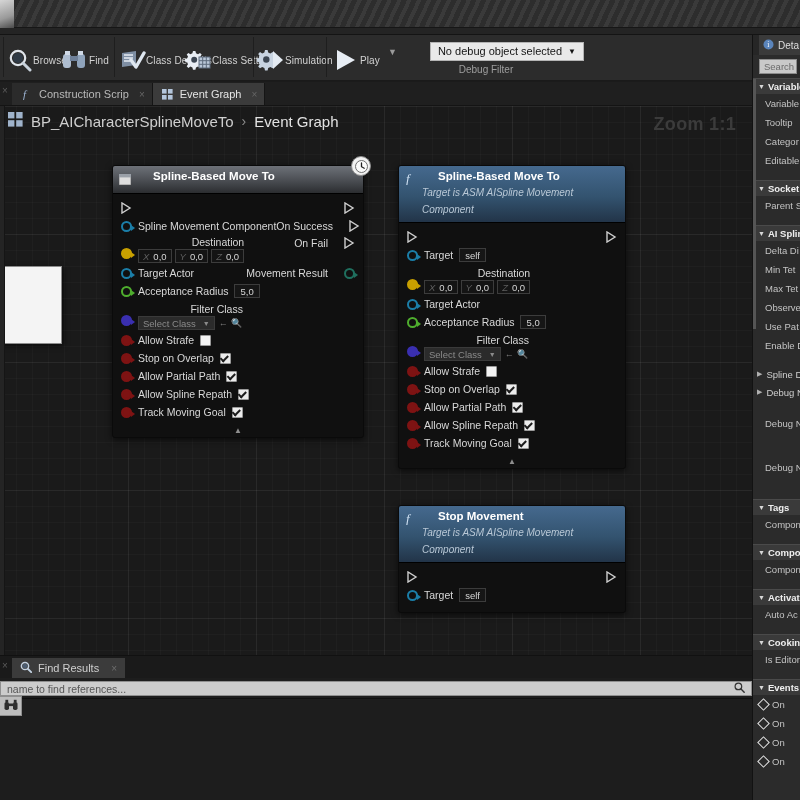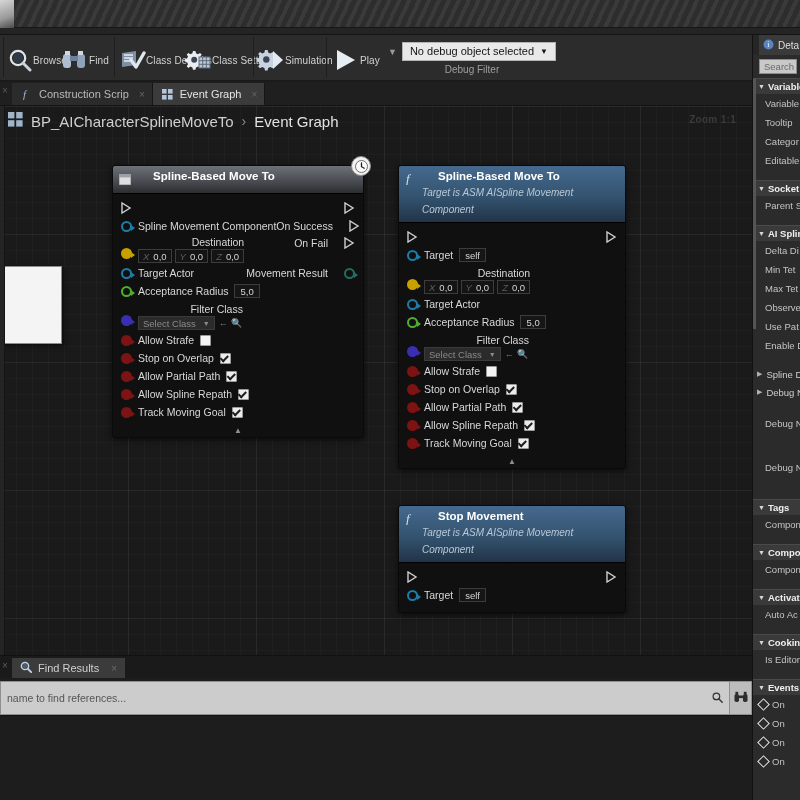"No debug object selected" .dbg-combo { margin-left: none -> 28px }
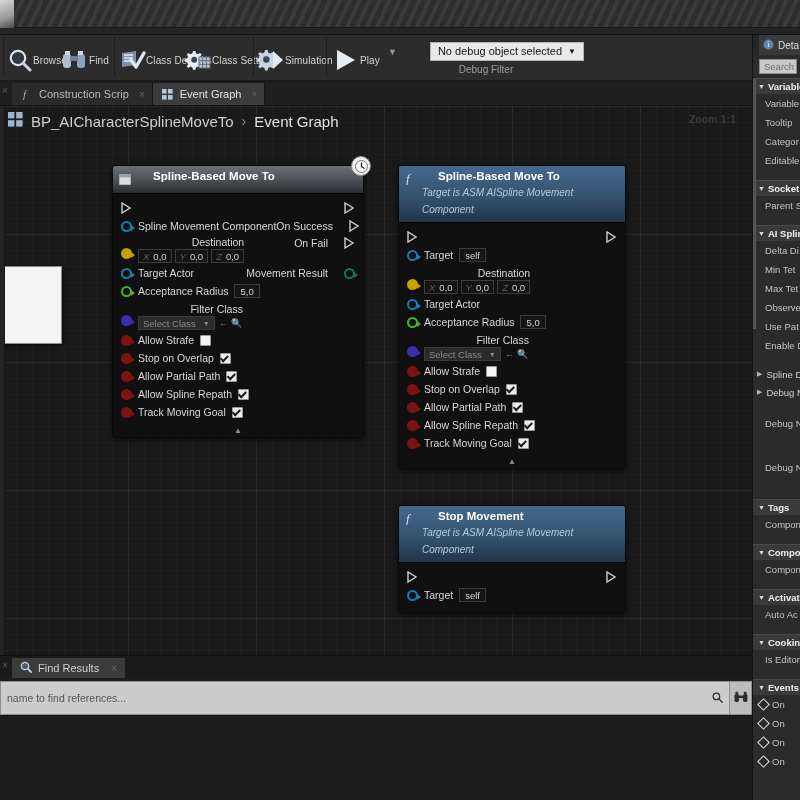"Zoom 1:1" .zoomlbl { font-size: 10px -> 18px }
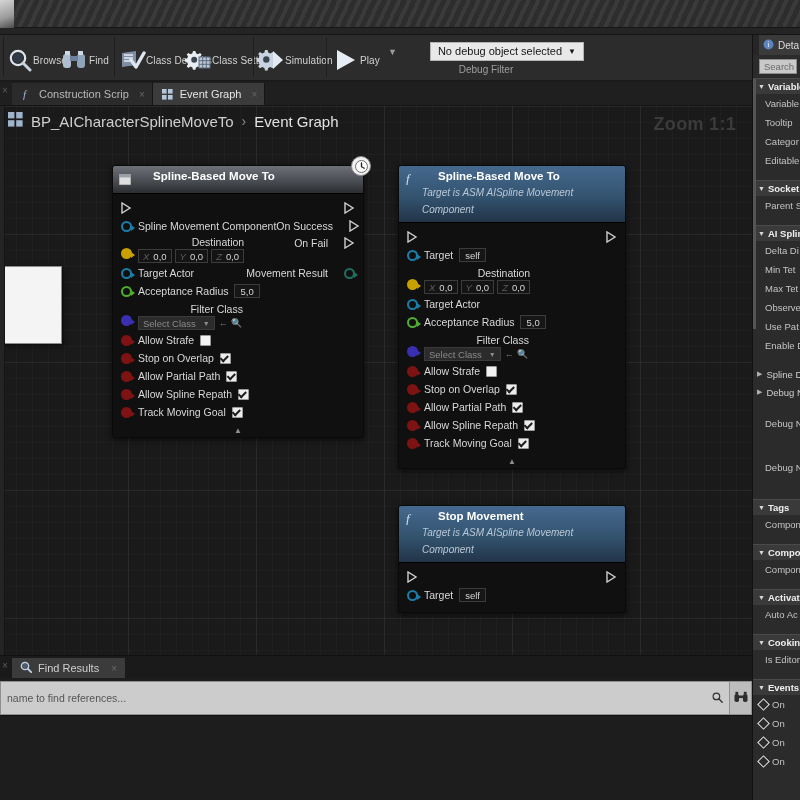"name to find references..." .findbar { flex-direction: none -> column; height: 34px -> 17px }
